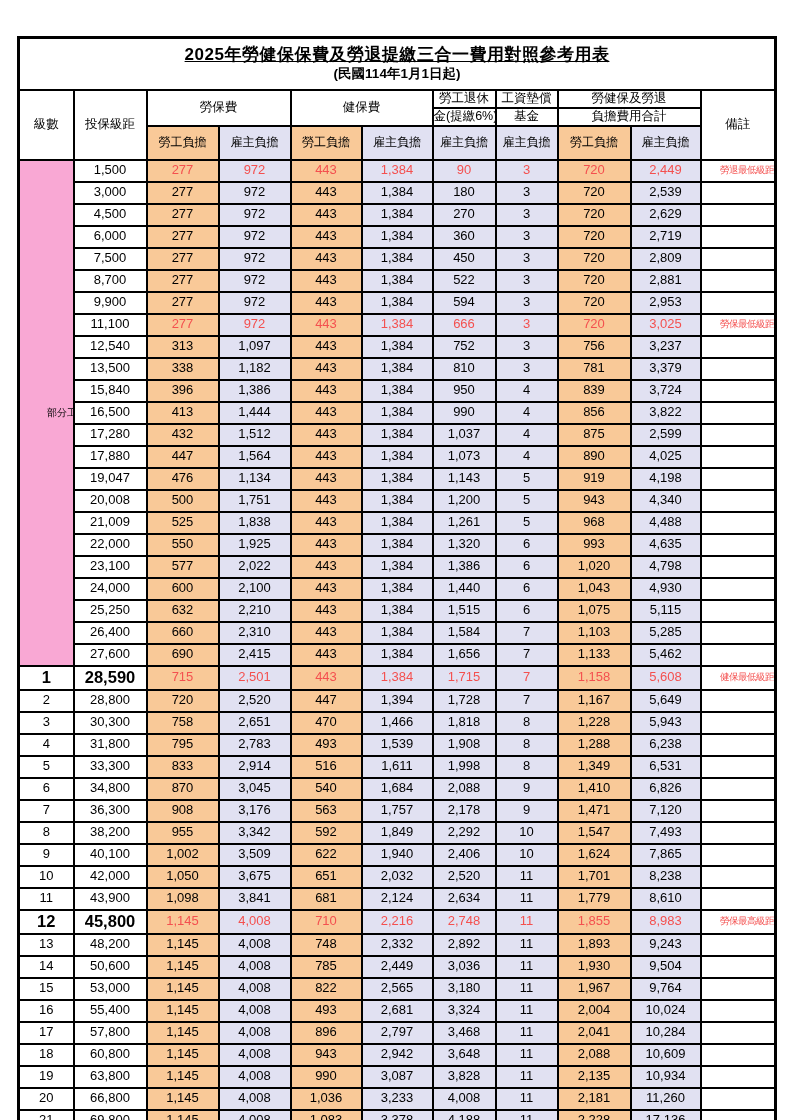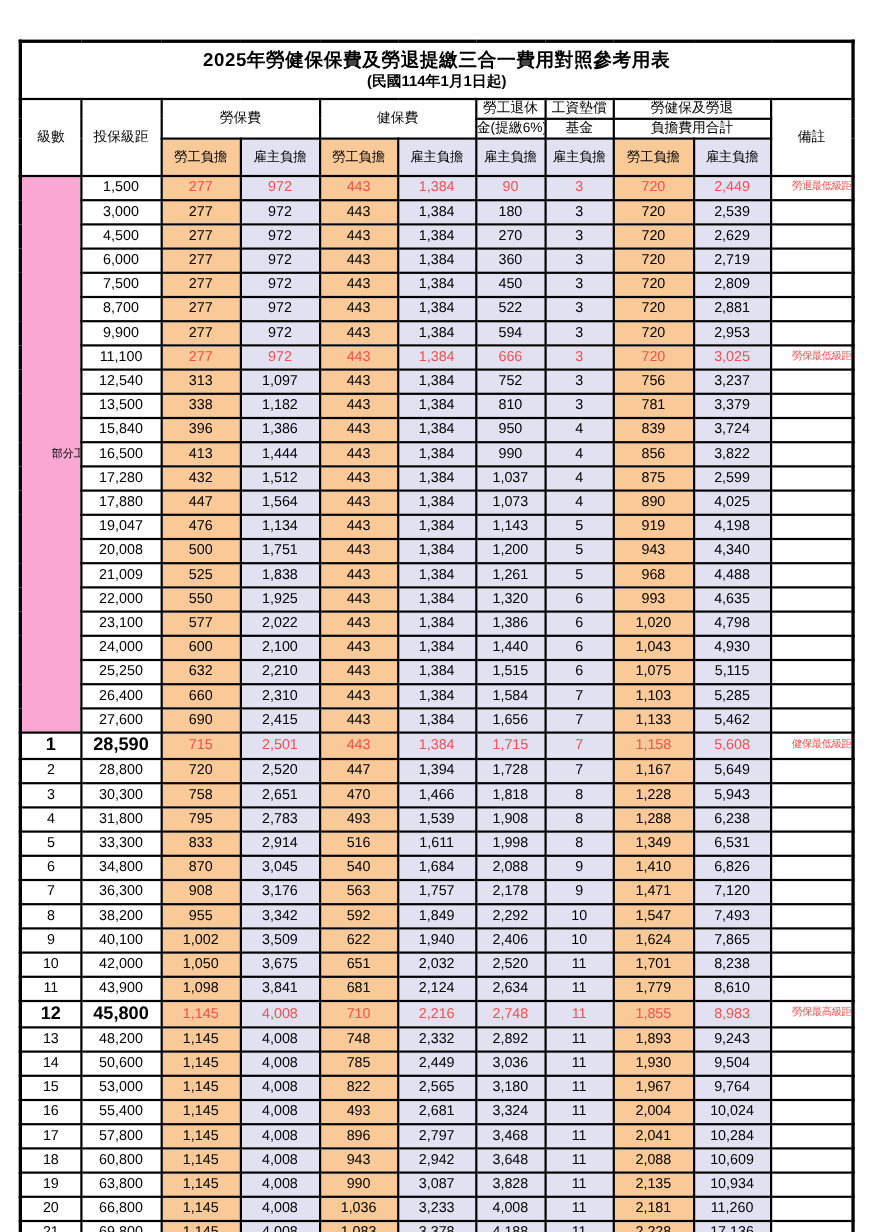"2025年勞健保保費及勞退提繳三合一費用對照參考用表" .title-line1 { text-decoration: none -> underline }
